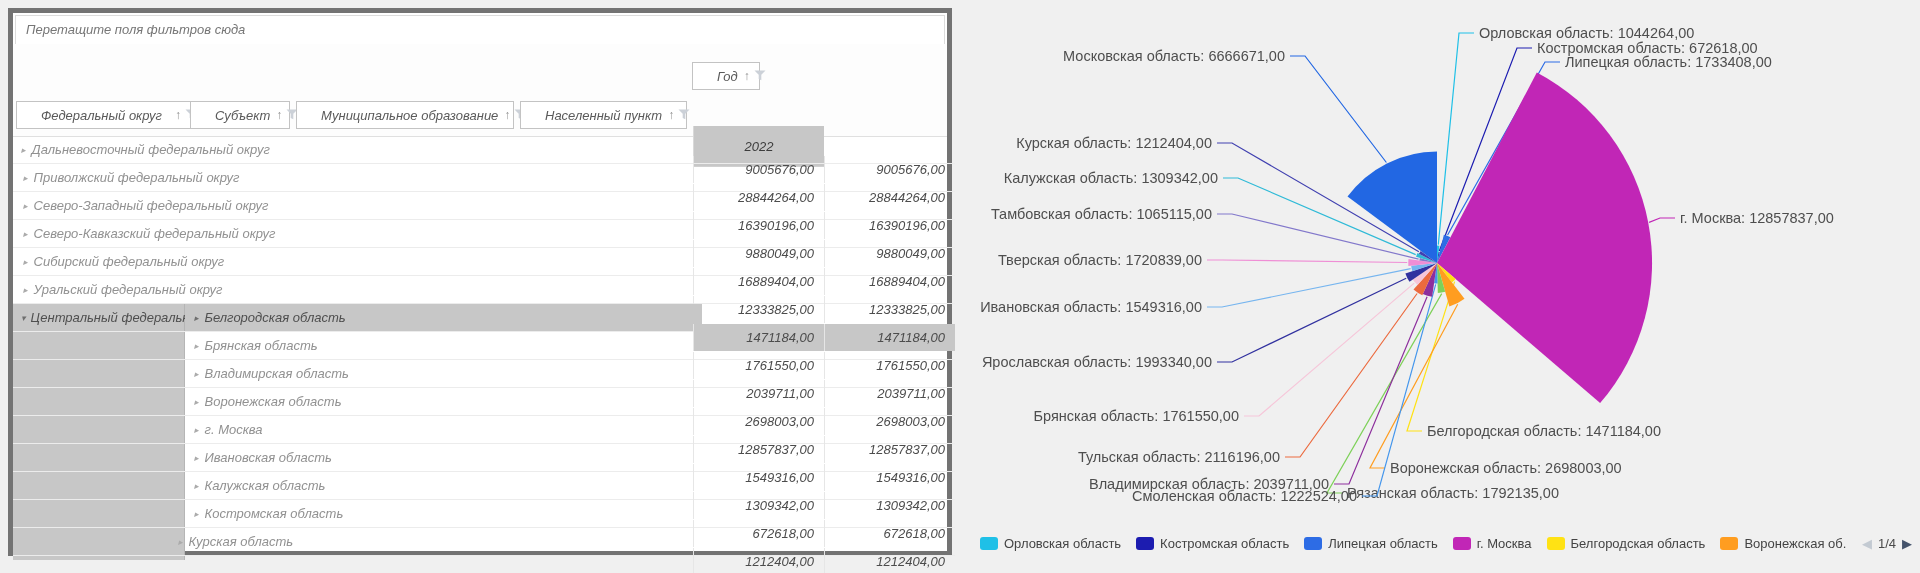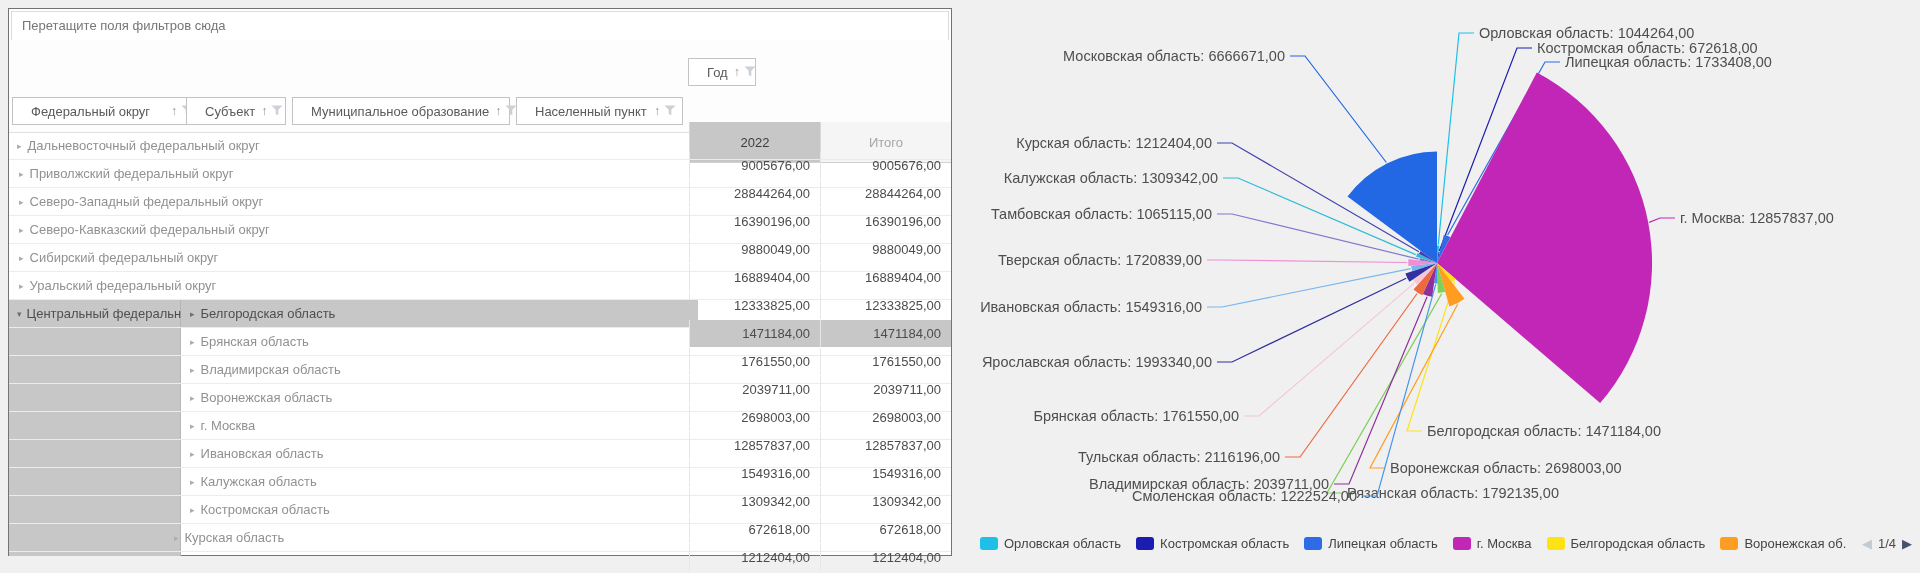"Перетащите поля фильтров сюда" .pivot-panel { border: 1px solid #737373 -> 5px solid #737373; font-style: none -> italic }
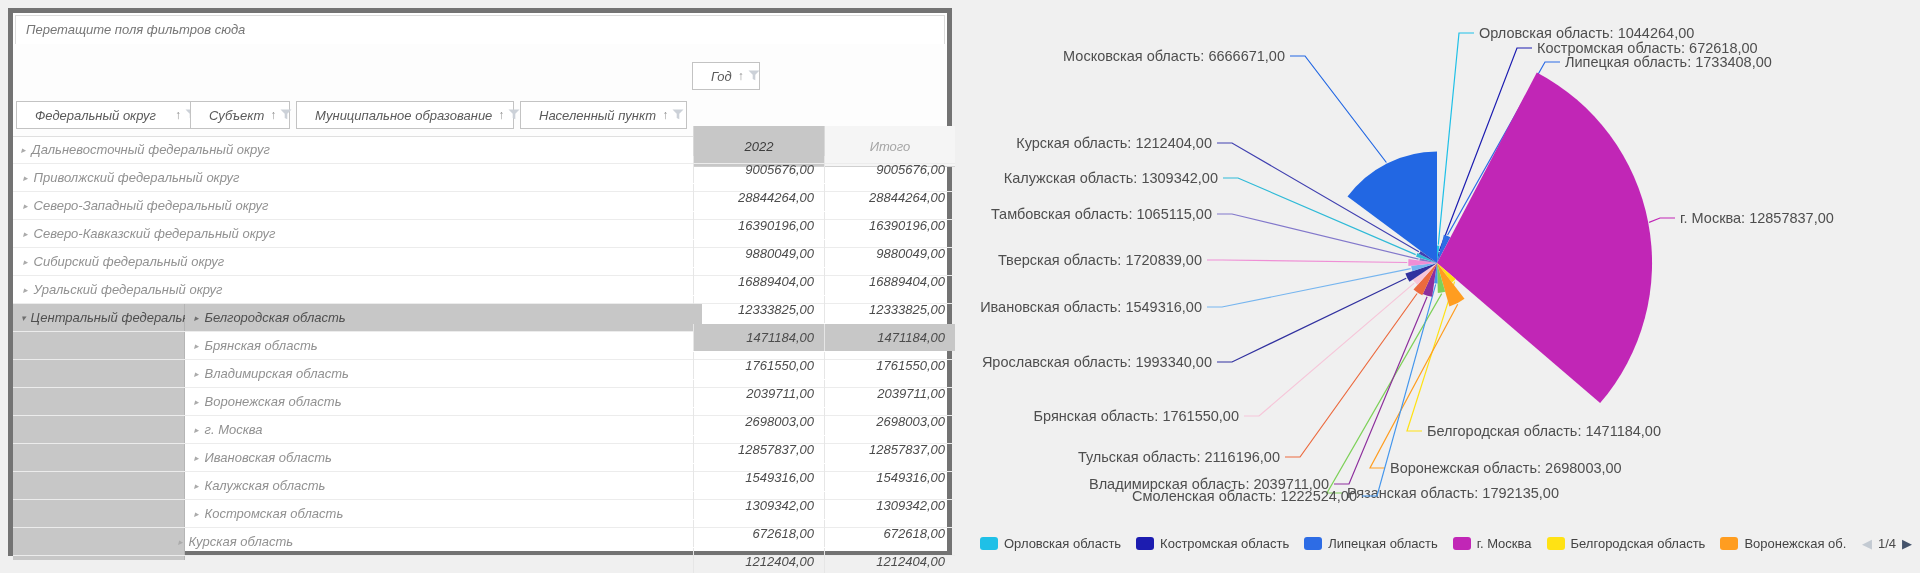"Год" .fieldbox { padding: 0 6px 0 18px -> 0 6px 0 24px }
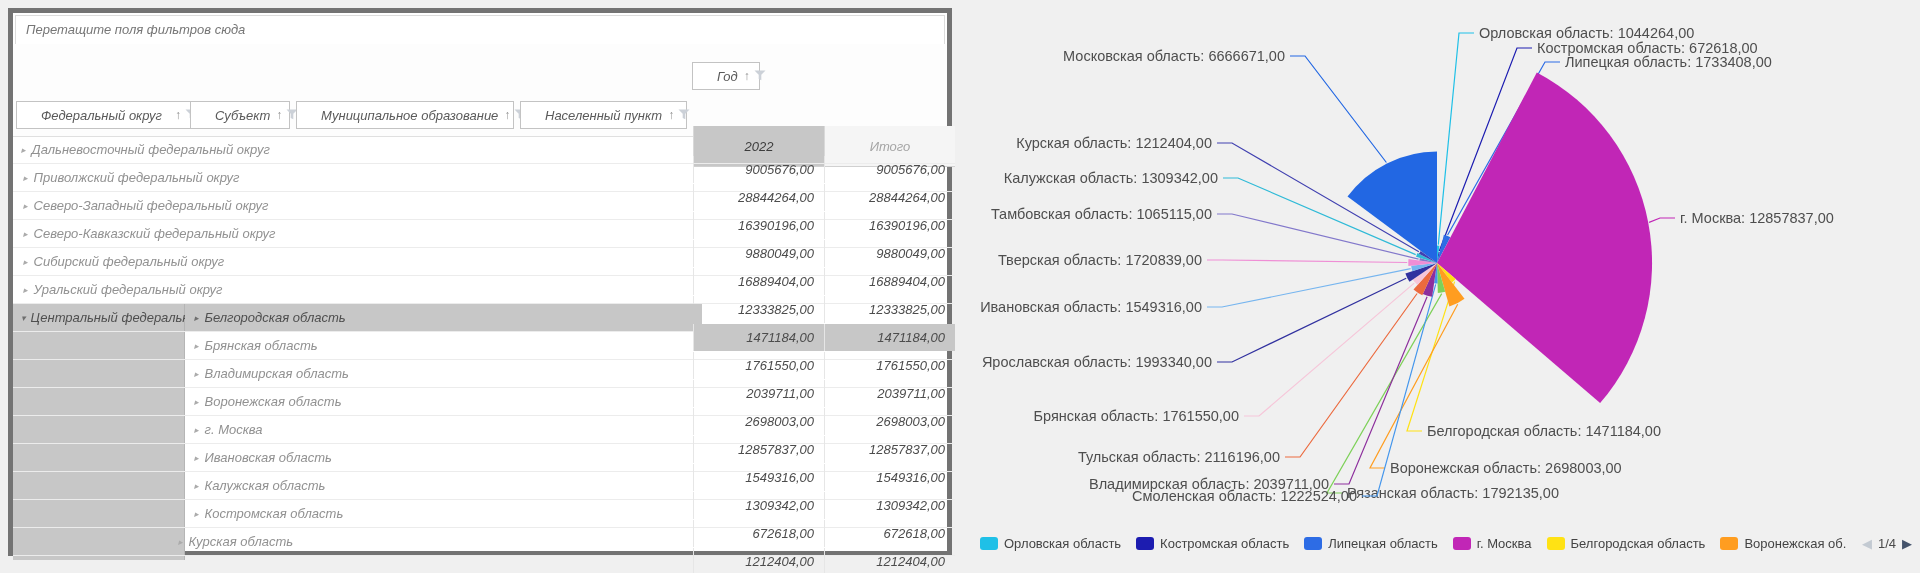"Итого" div.colhdr { html: <div>Итого</div> -> none }
